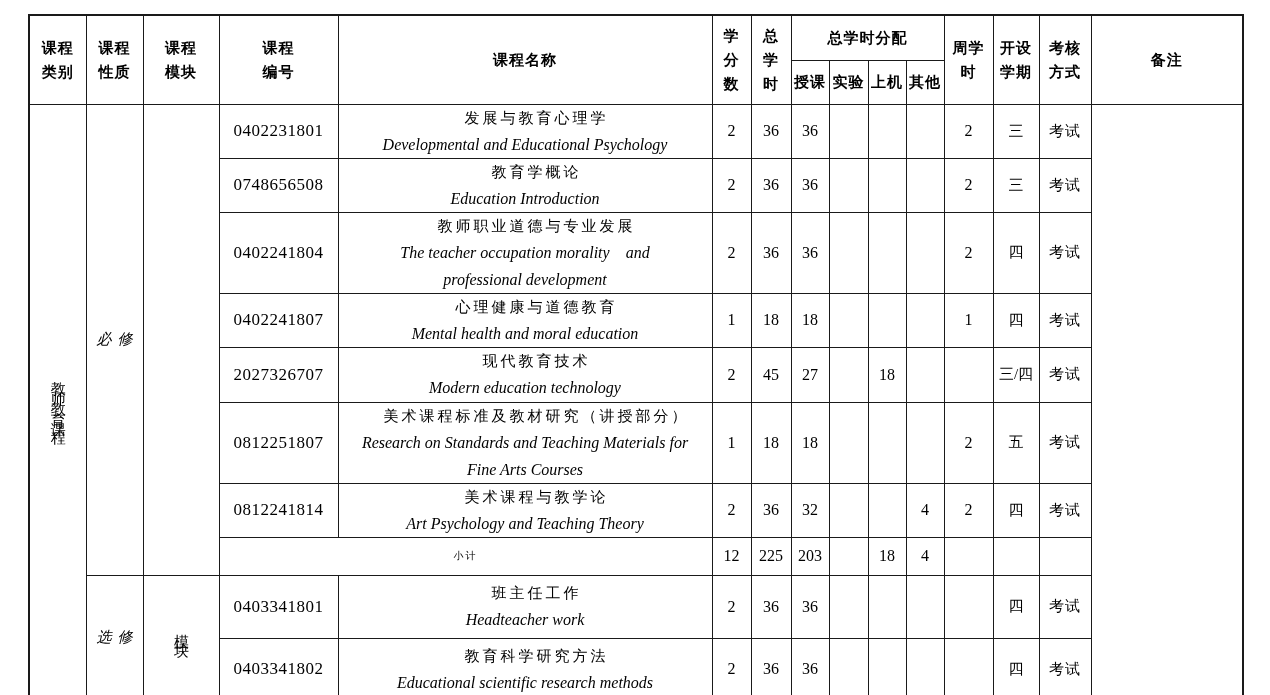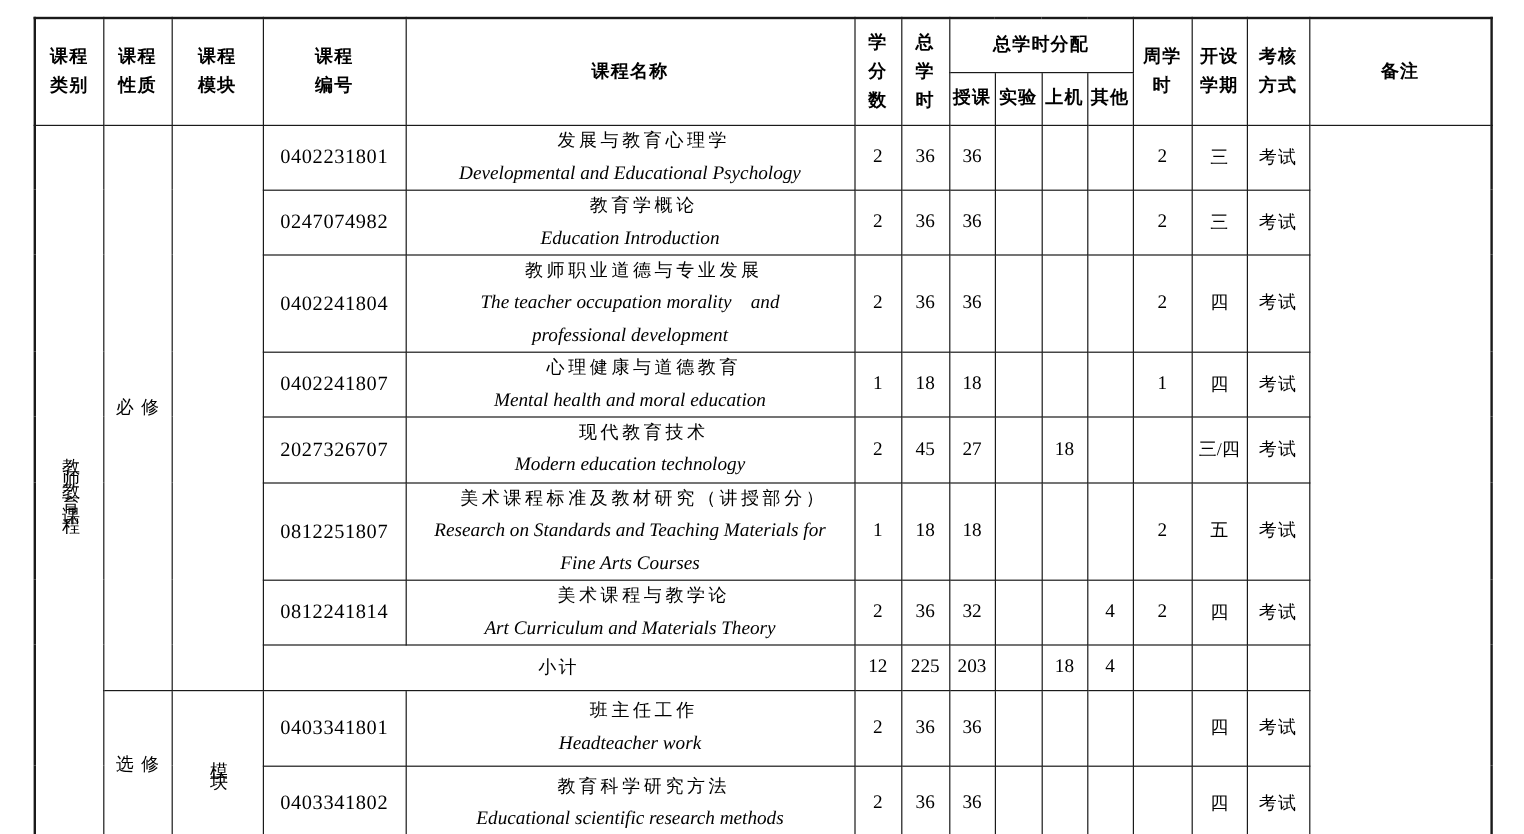"0247074982" td.code { text: 0247074982 -> 0748656508 }
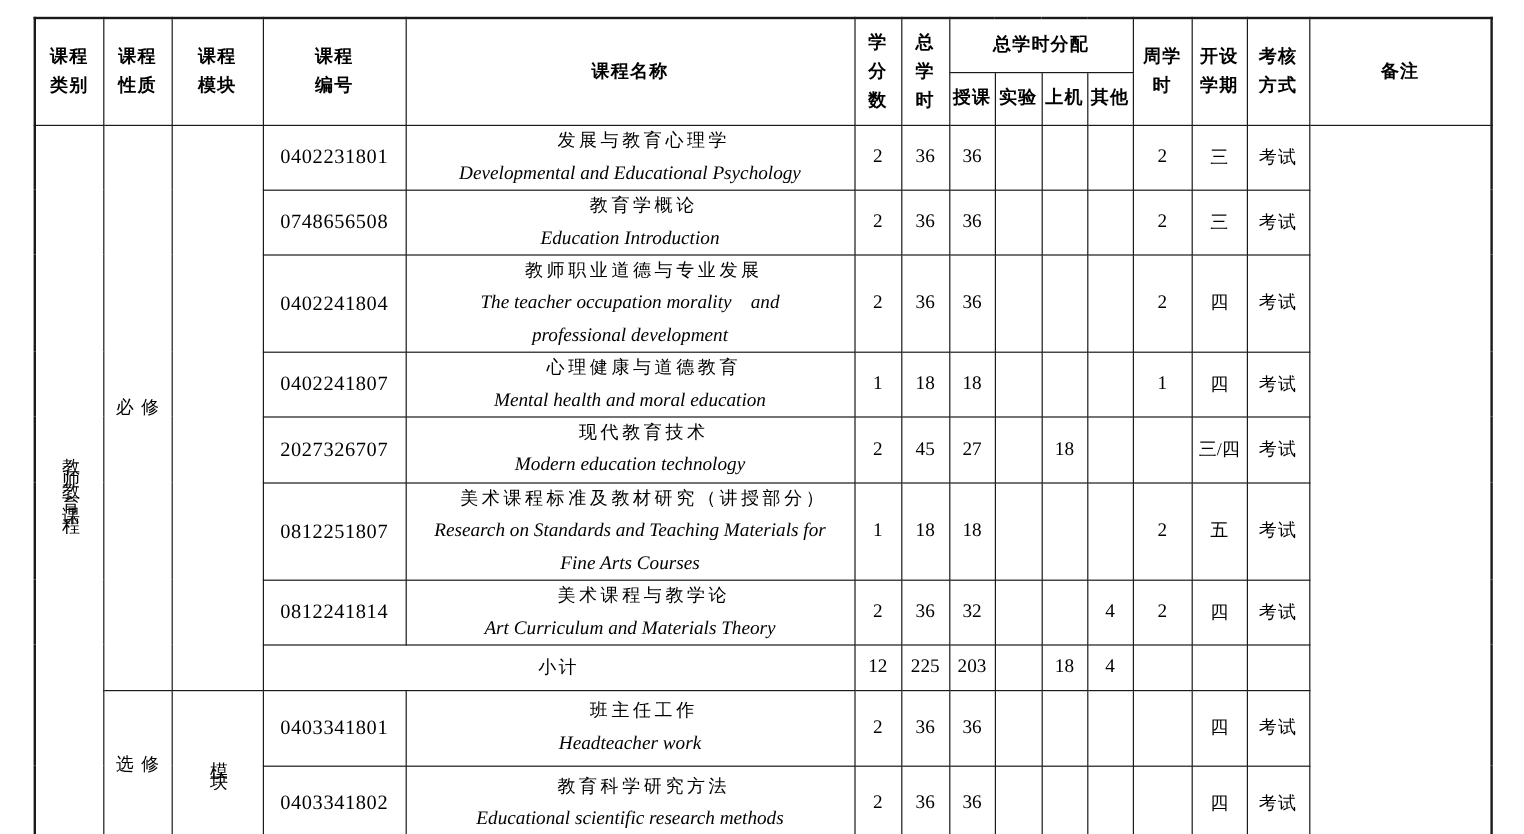"必修" .nature { font-style: none -> italic }
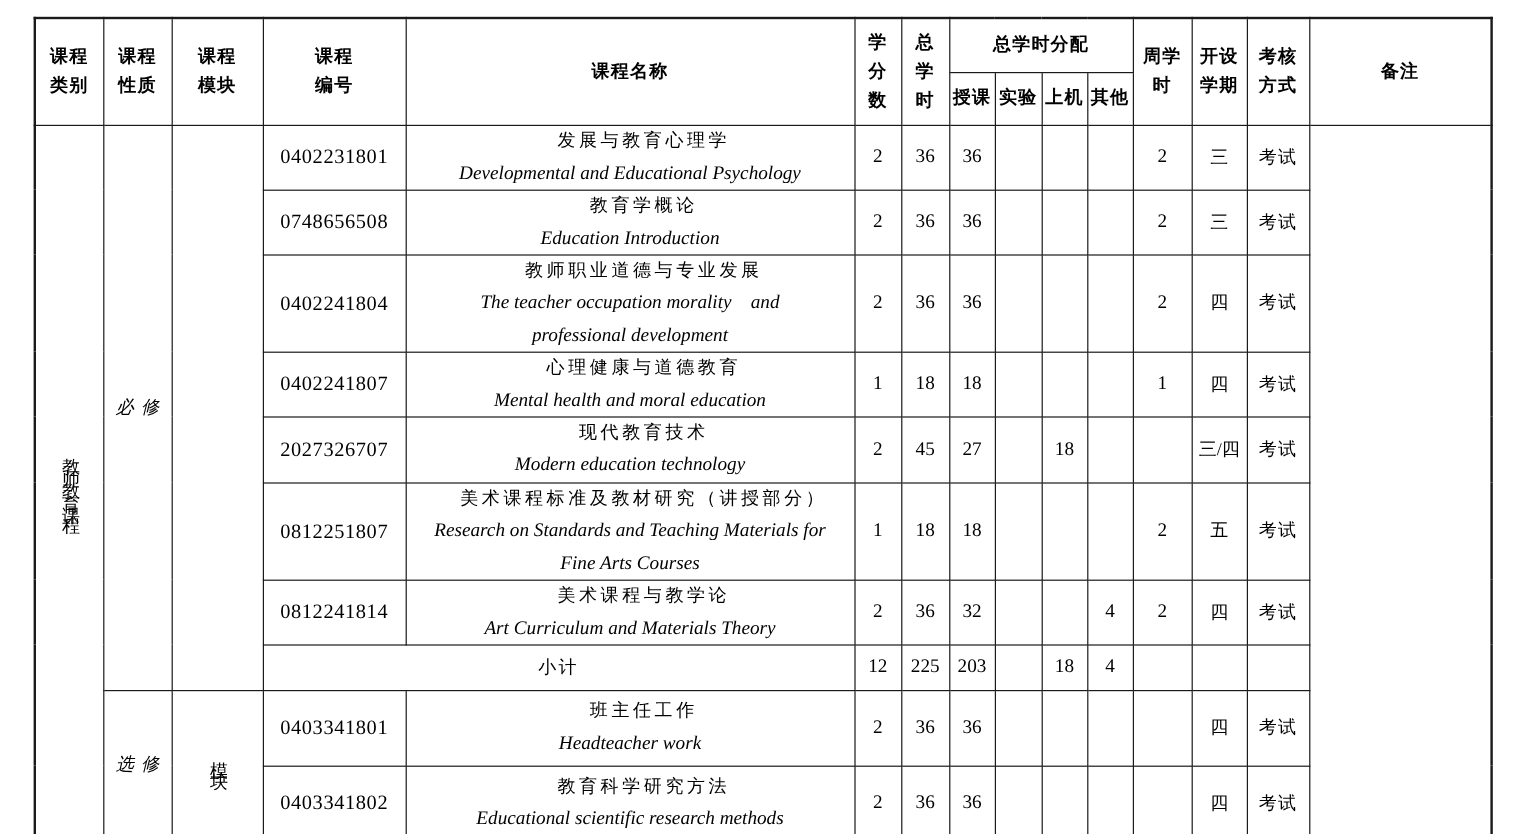"Art Curriculum and Materials Theory" div.name-en { text: Curriculum and Materials -> Psychology and Teaching }
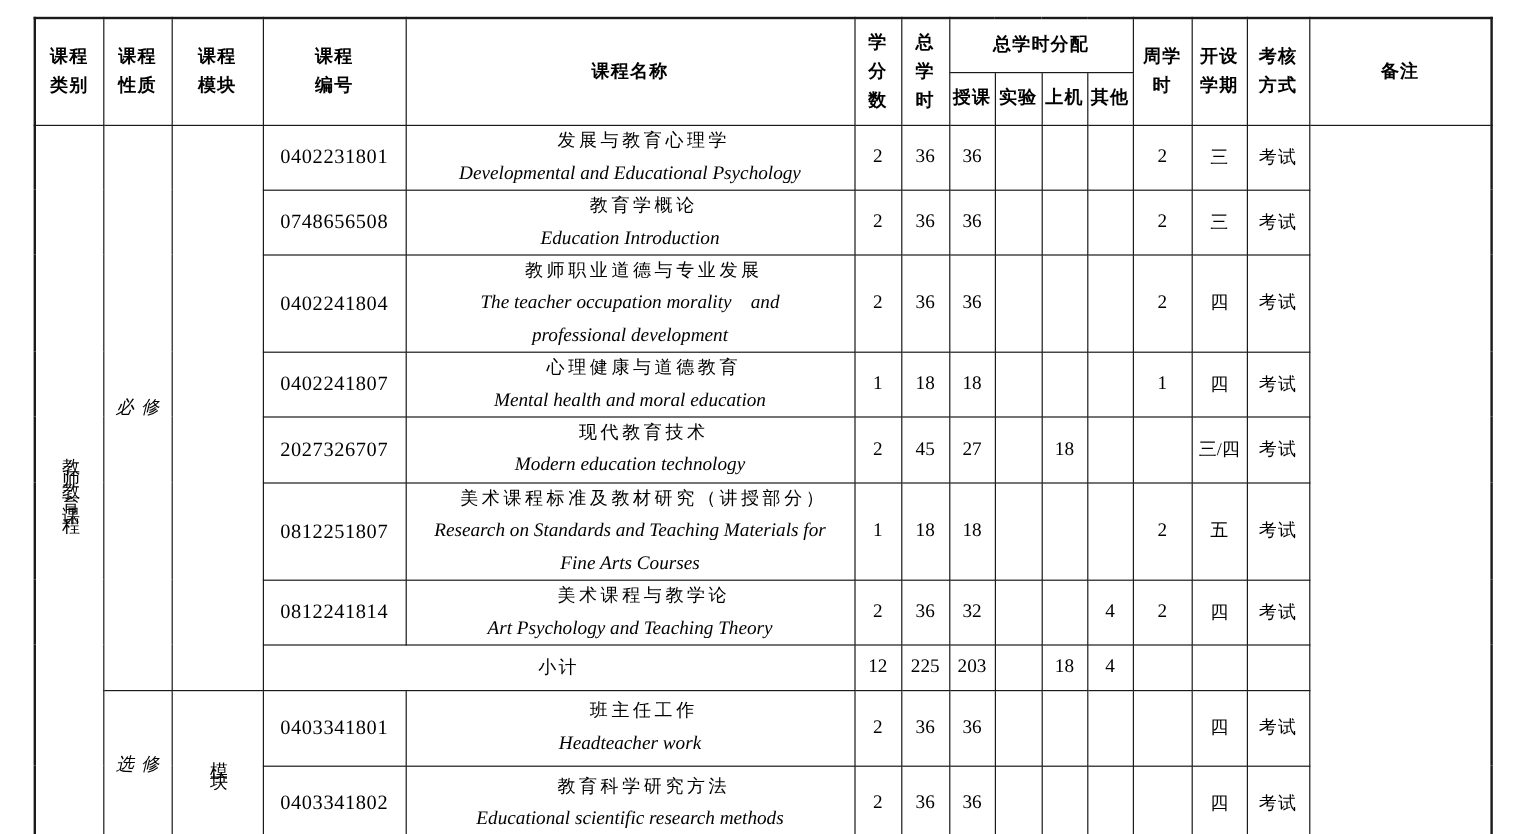"小计" .subtotal { font-size: 15px -> 10px }
